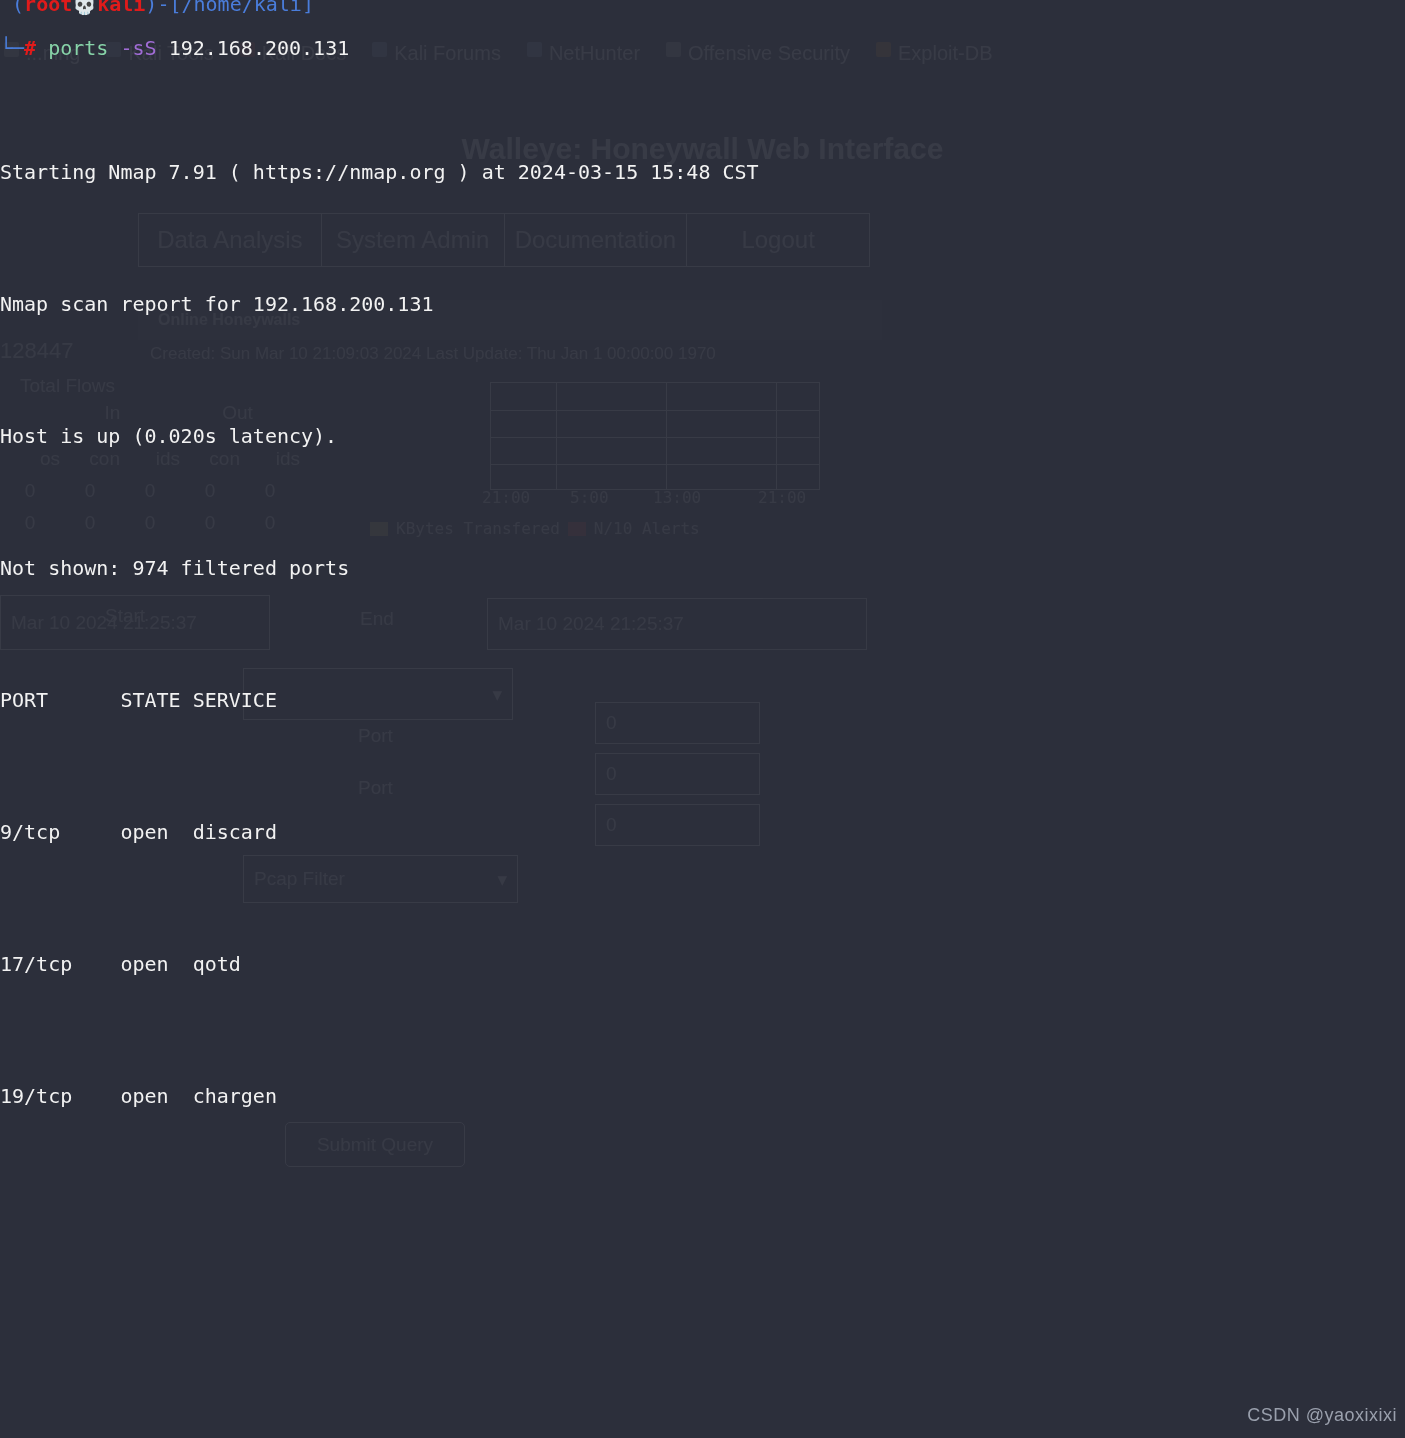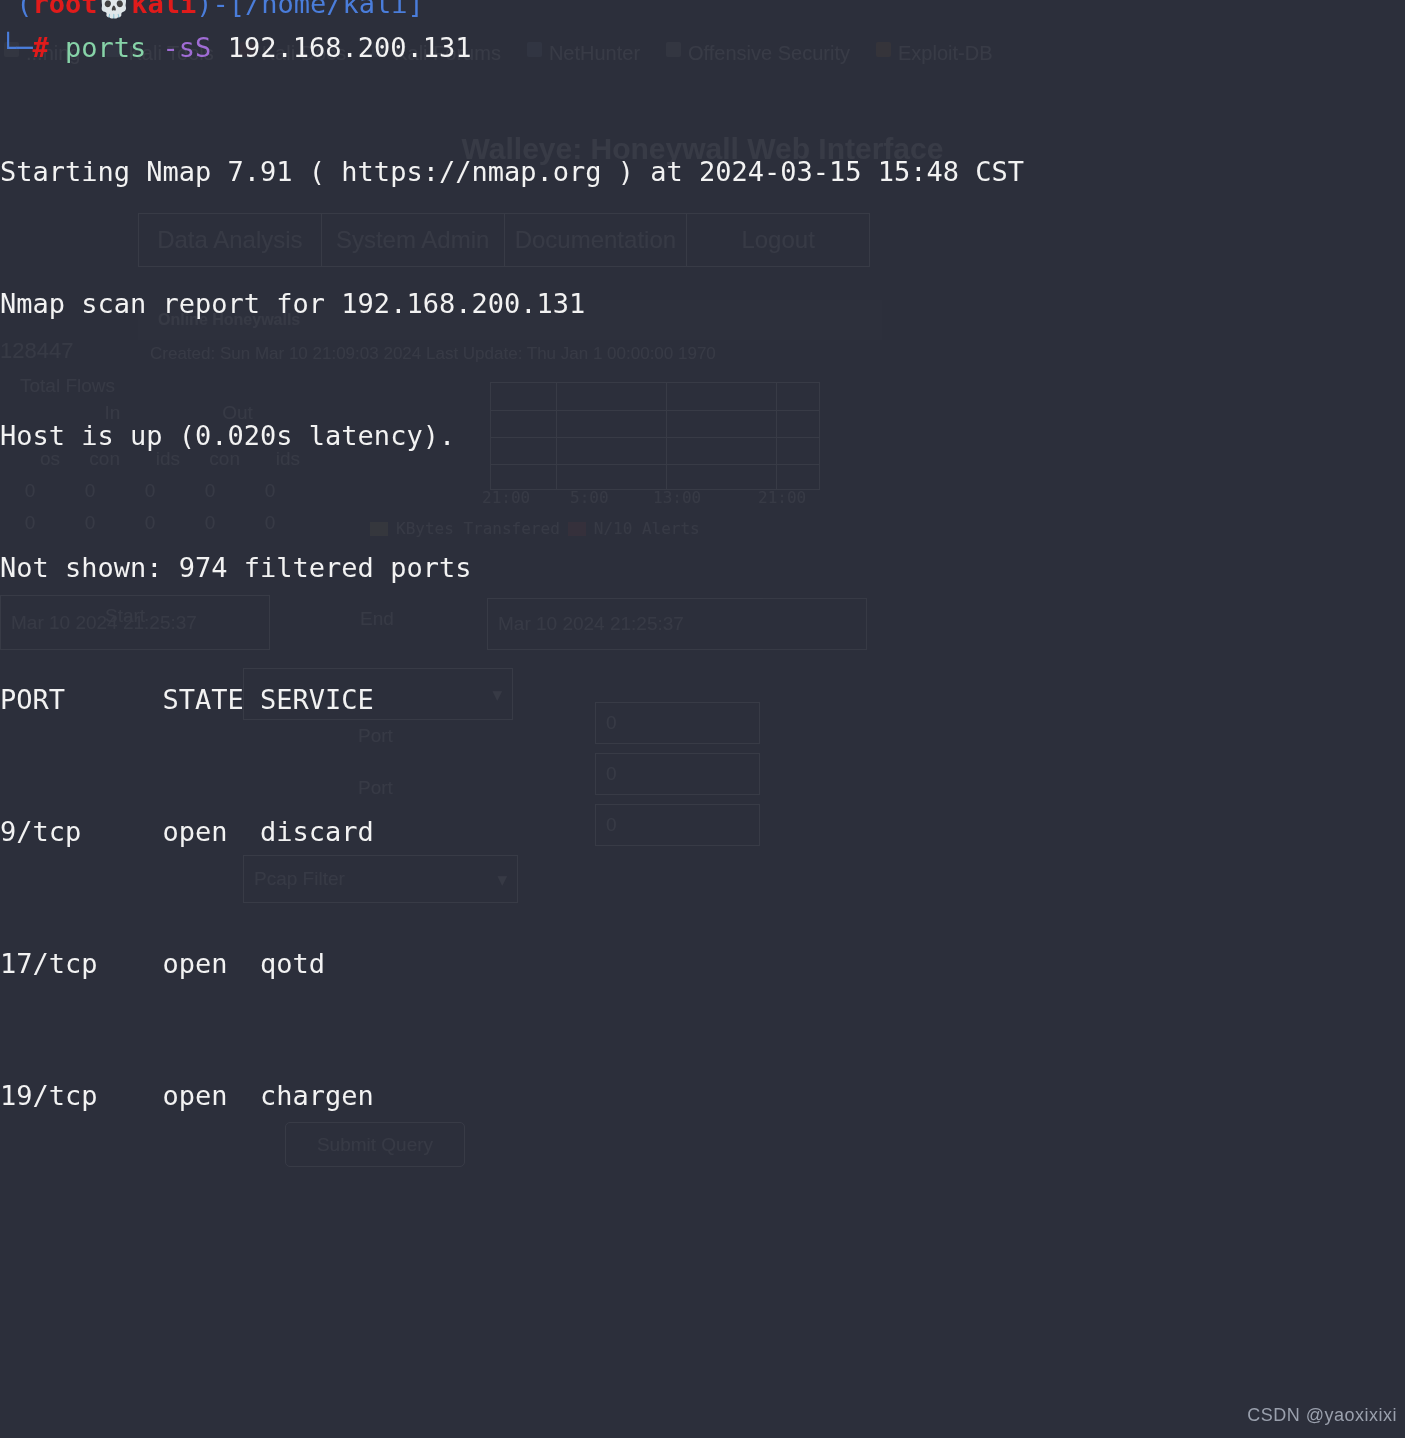"(root💀kali)-[/home/kali]" #terminal { font-size: 27px -> 20px }
